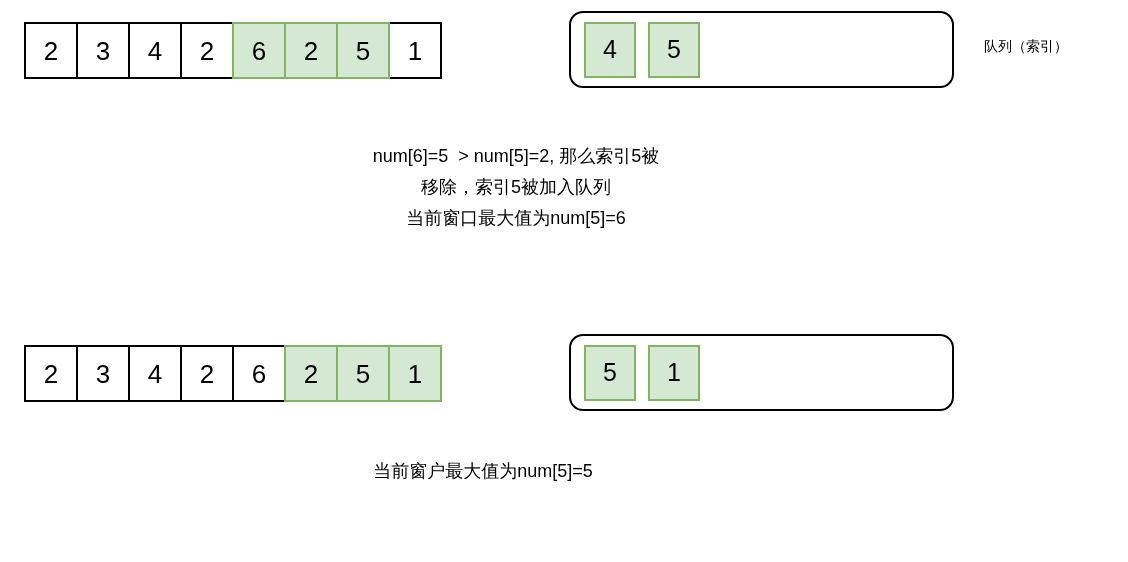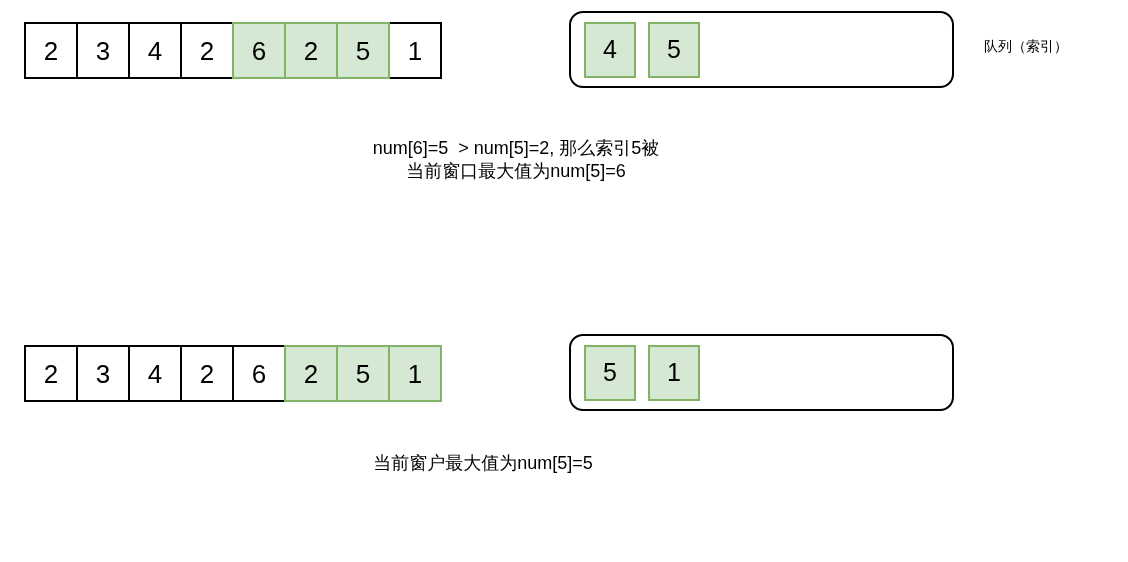"num[6]=5 > num[5]=2, 那么索引5被" .caption div { margin-top: none -> 8px }
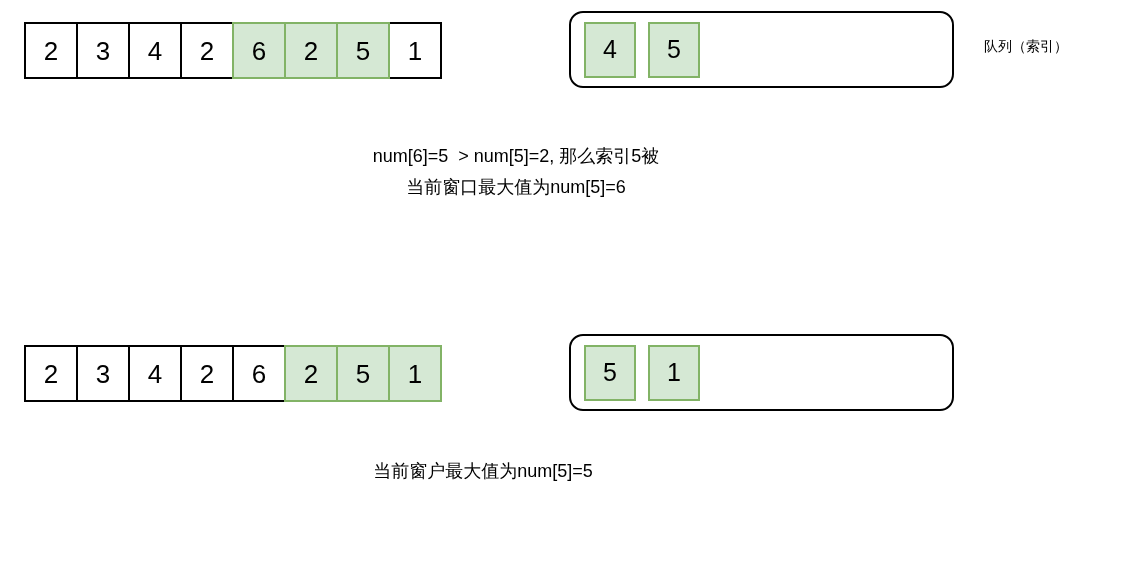"移除，索引5被加入队列" div { html: none -> <div>移除，索引5被加入队列</div> }
